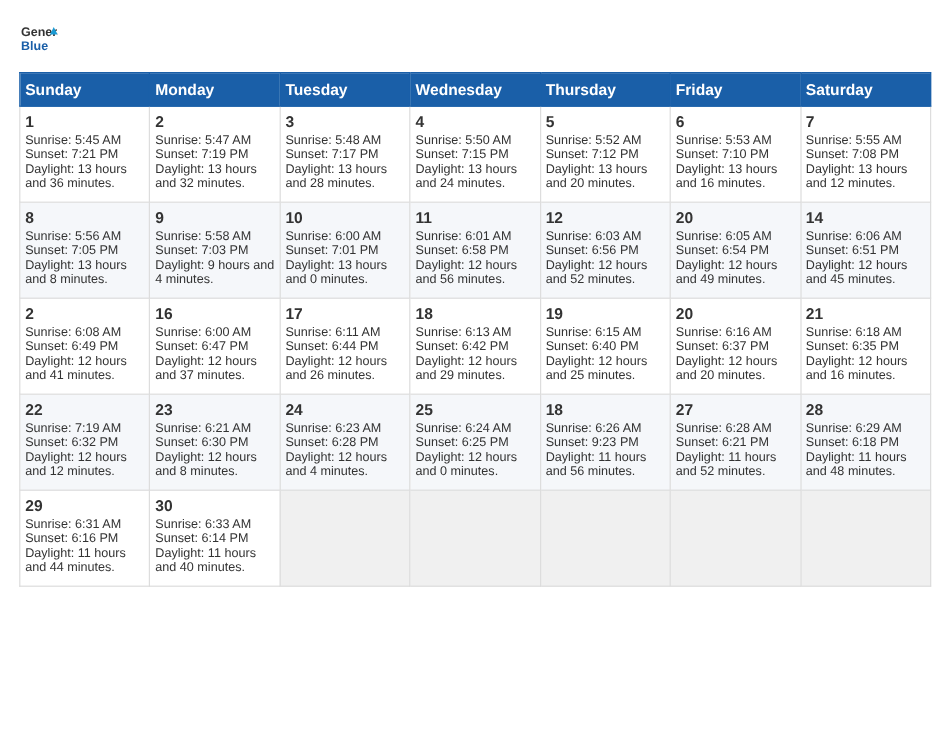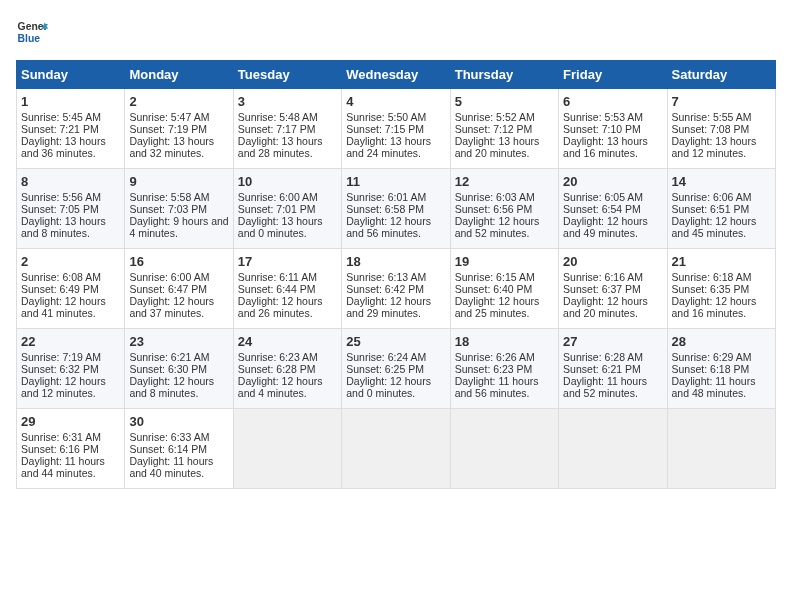"Sunset: 6:23 PM" span { text: 6:23 -> 9:23 }
